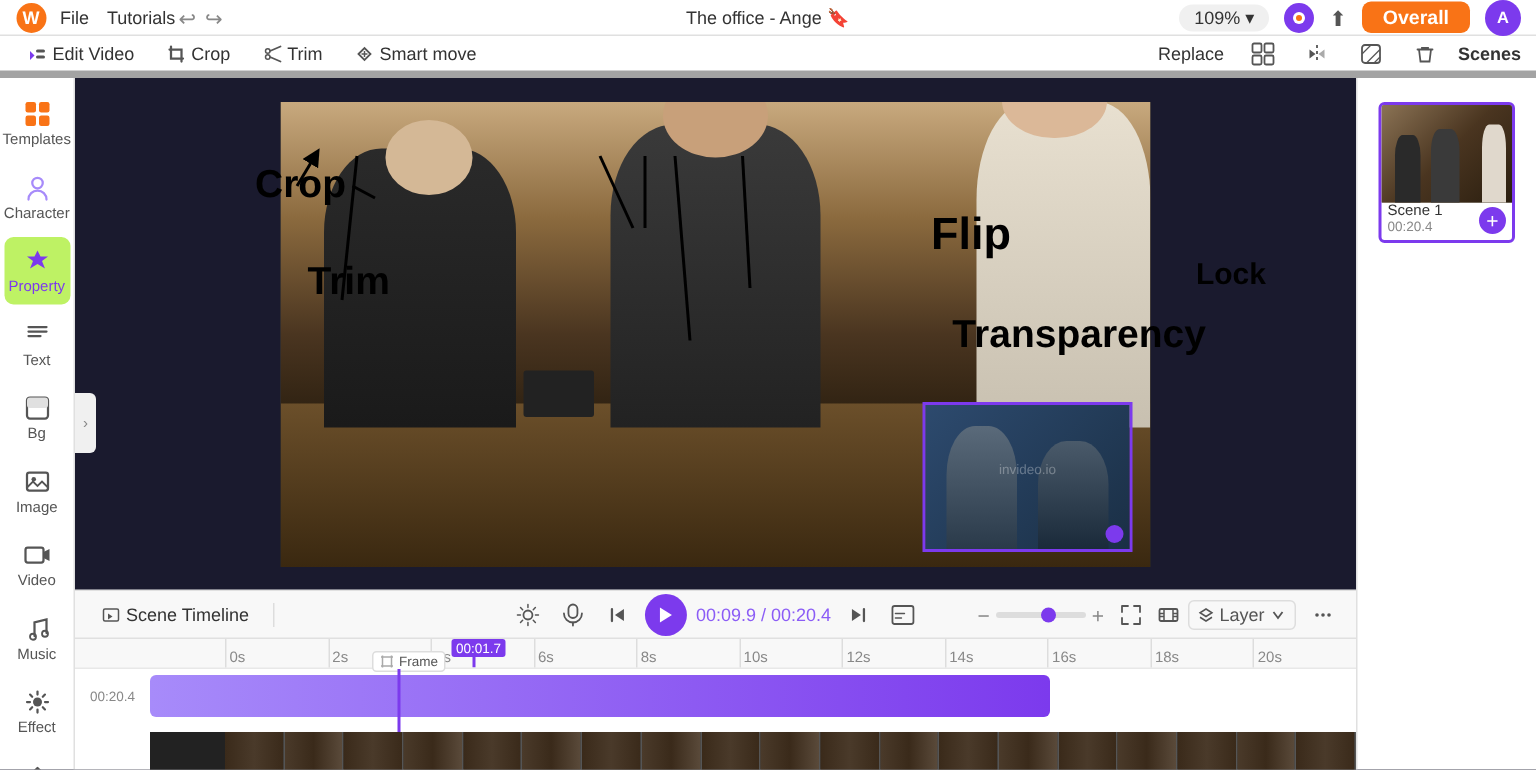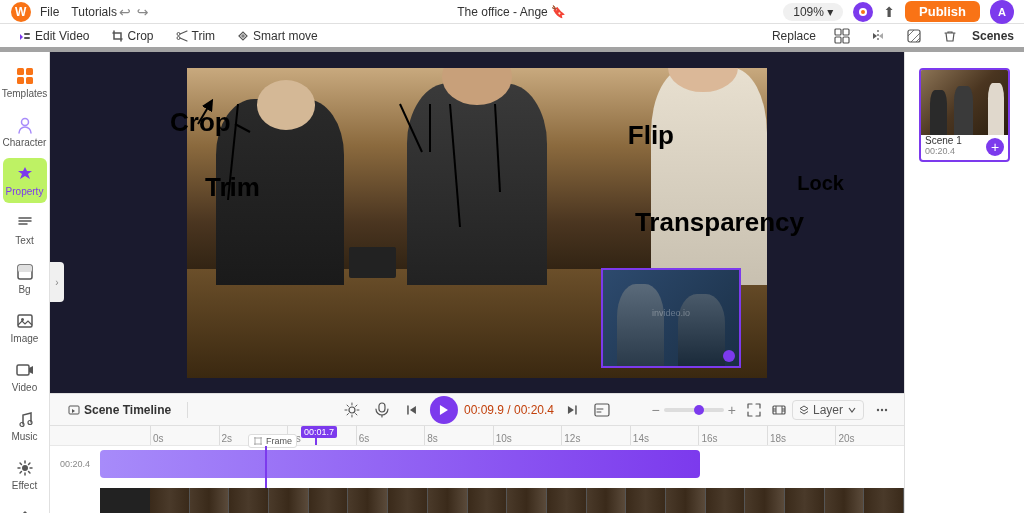"Publish" button.publish-btn { text: Publish -> Overall }
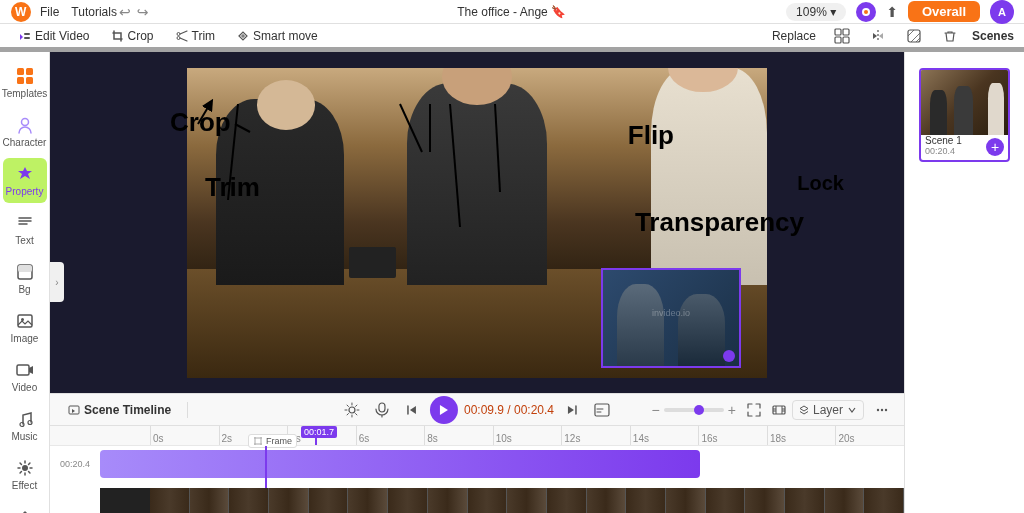"Flip" .annotation-flip { font-size: 26px -> 30px; top: 68px -> 88px }
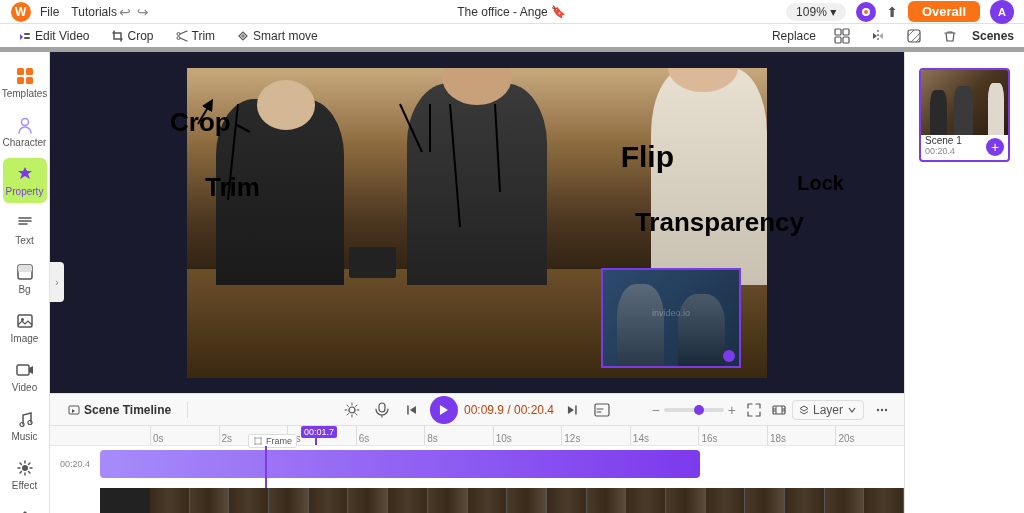"invideo.io" .pip-video { right: 26px -> 12px }
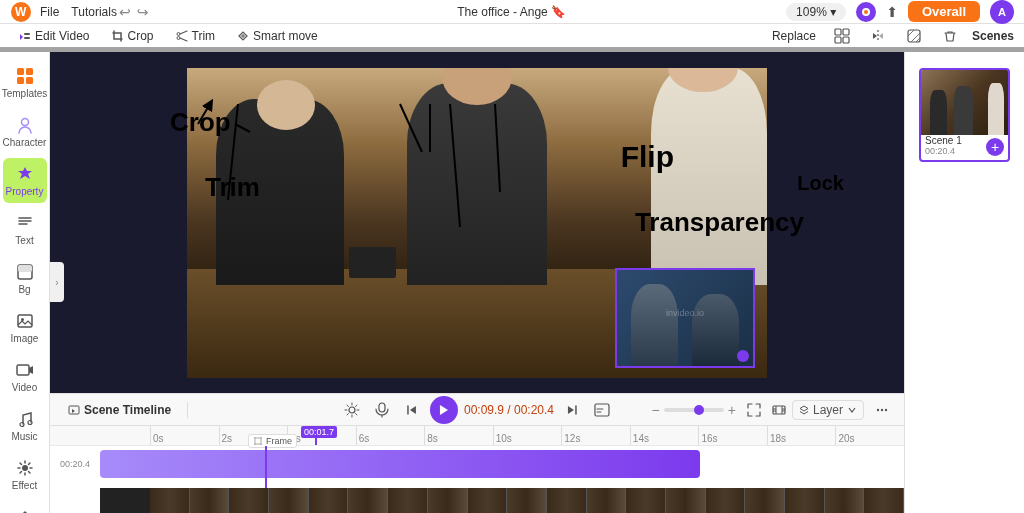"Scene Timeline" .timeline-tab.active { font-weight: 700 -> 400 }
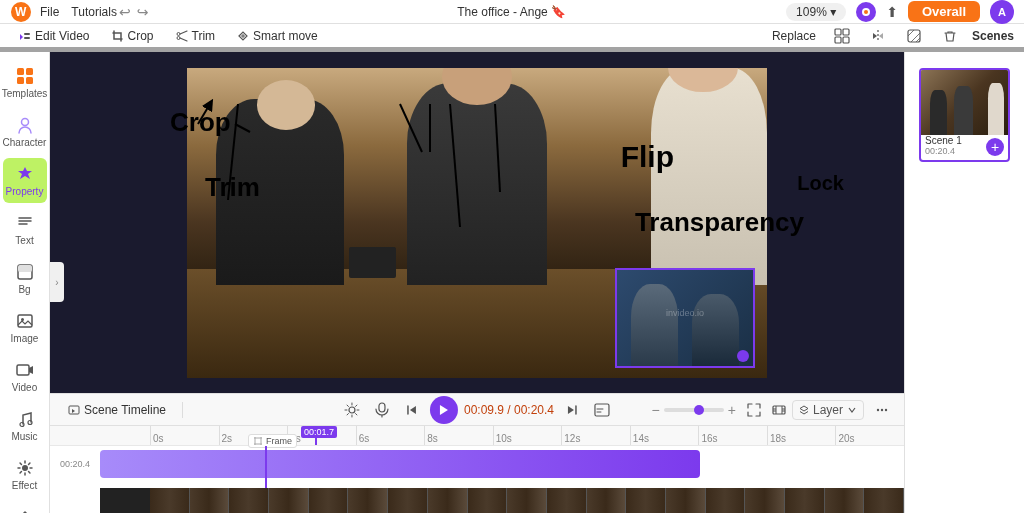"00:09.9 / 00:20.4" .time-display { color: #c2410c -> #8b5cf6 }
